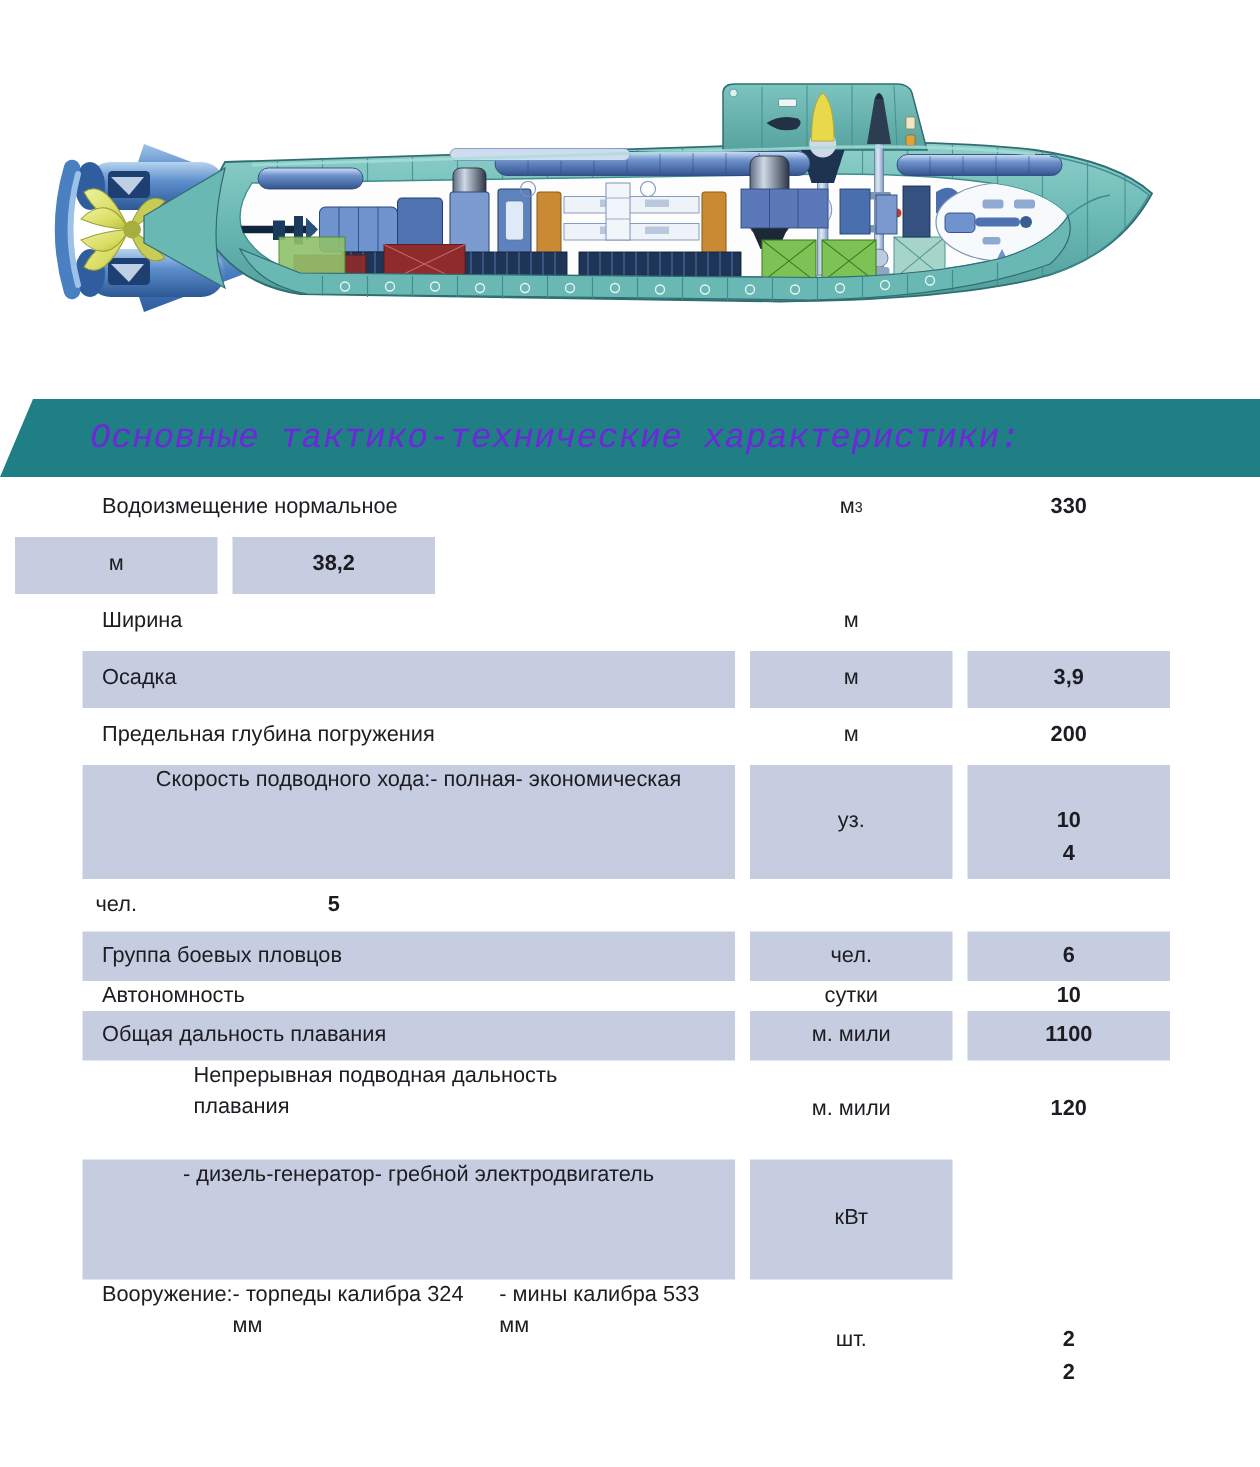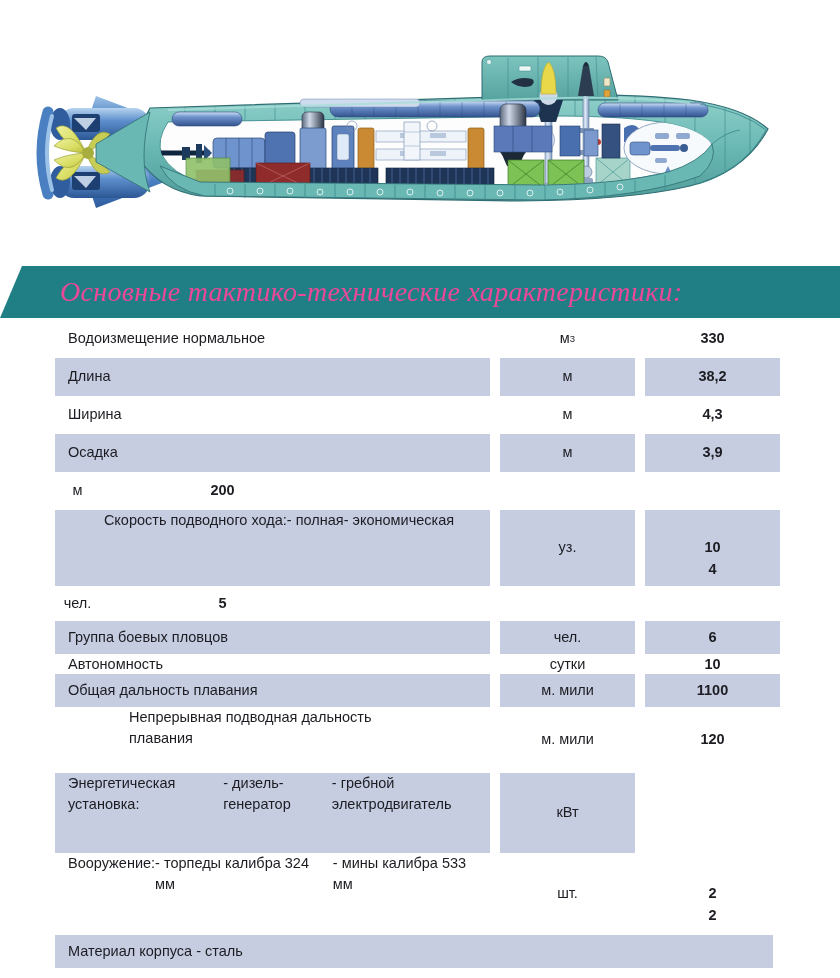"Основные тактико-технические" .banner-title { color: #ec4899 -> #6d28d9; font-family: Liberation Serif, serif -> Liberation Mono, monospace; font-size: 28px -> 23px }
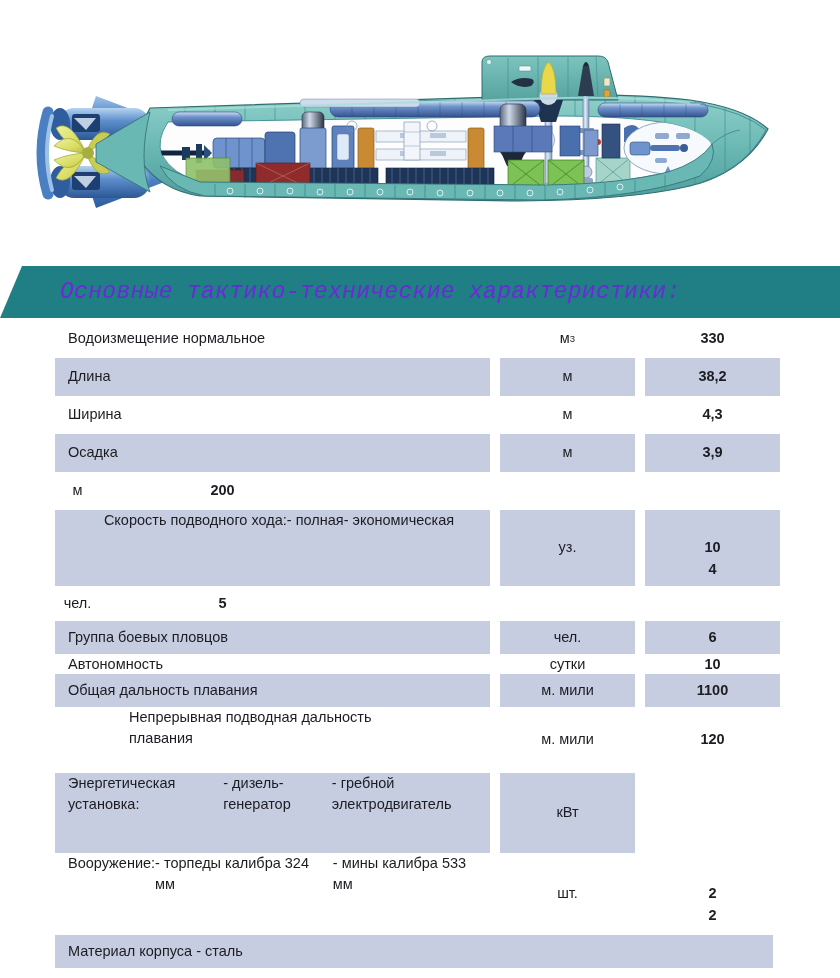"Длина" div.cell { html: <div>Длина</div> -> none }
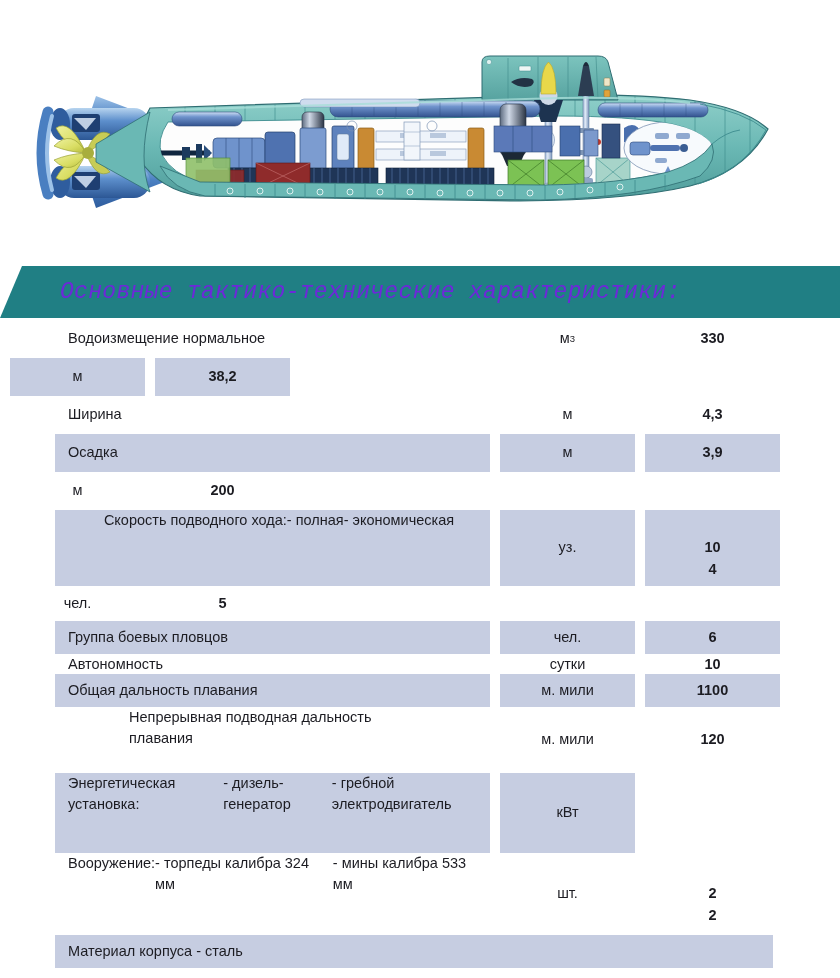"4,3" div.cell { html: <div>4,3</div> -> none }
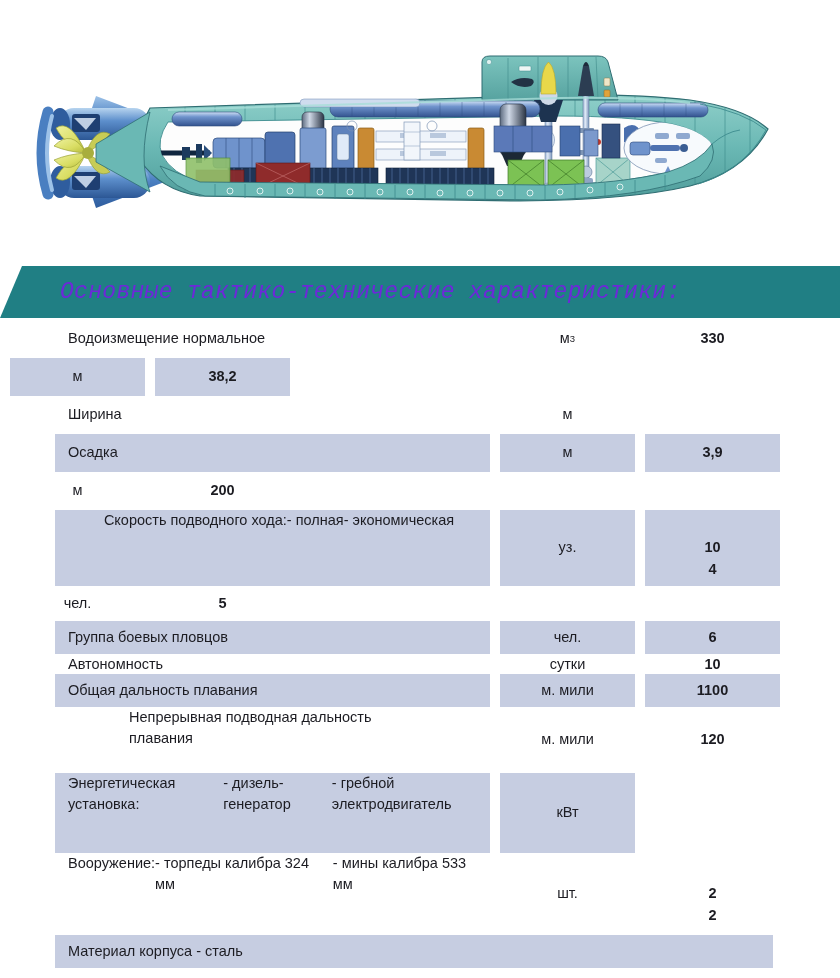"Предельная глубина погружения" div.cell { html: none -> <div>Предельная глубина погружения</div> }
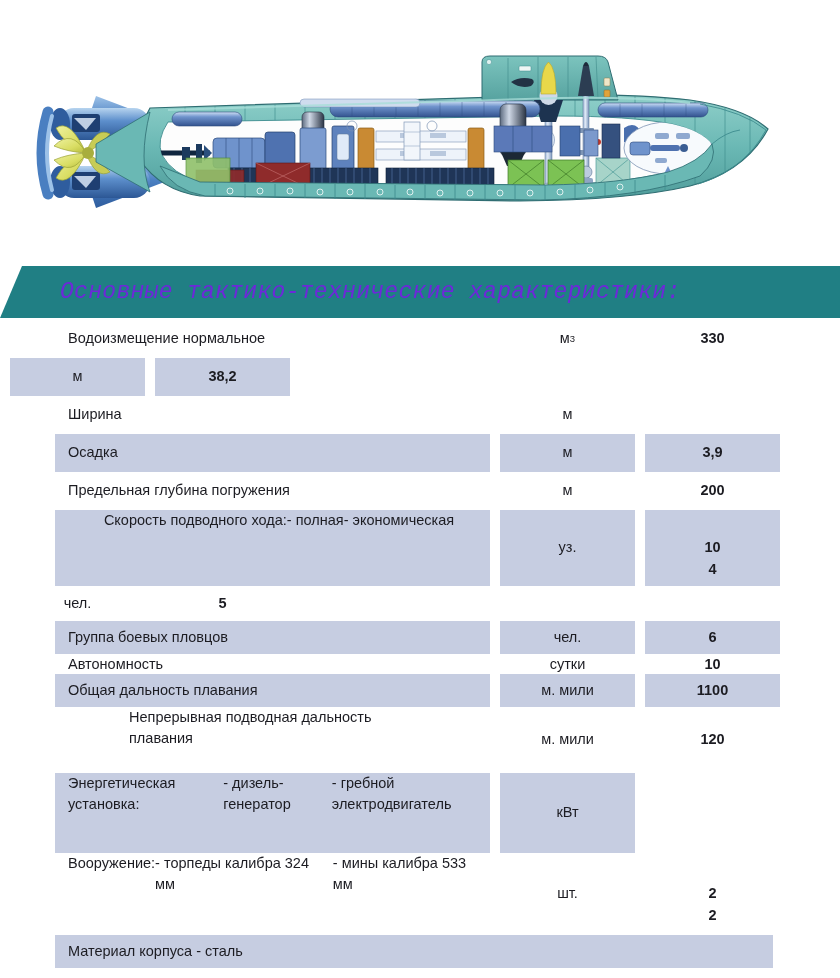"Энергетическая установка:" span.sub { html: <span>Энергетическая установка:</span> -> none }
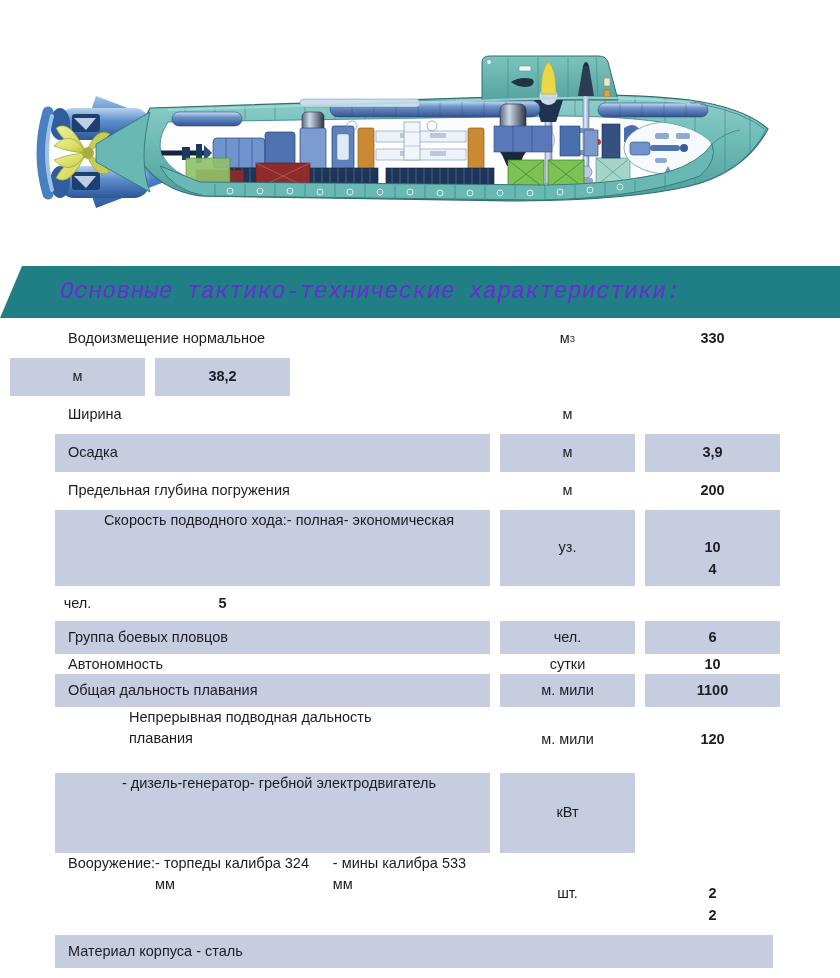"Материал корпуса - сталь" div.row { html: <div> <div>Материал корпуса - сталь</div> </div> -> none }
